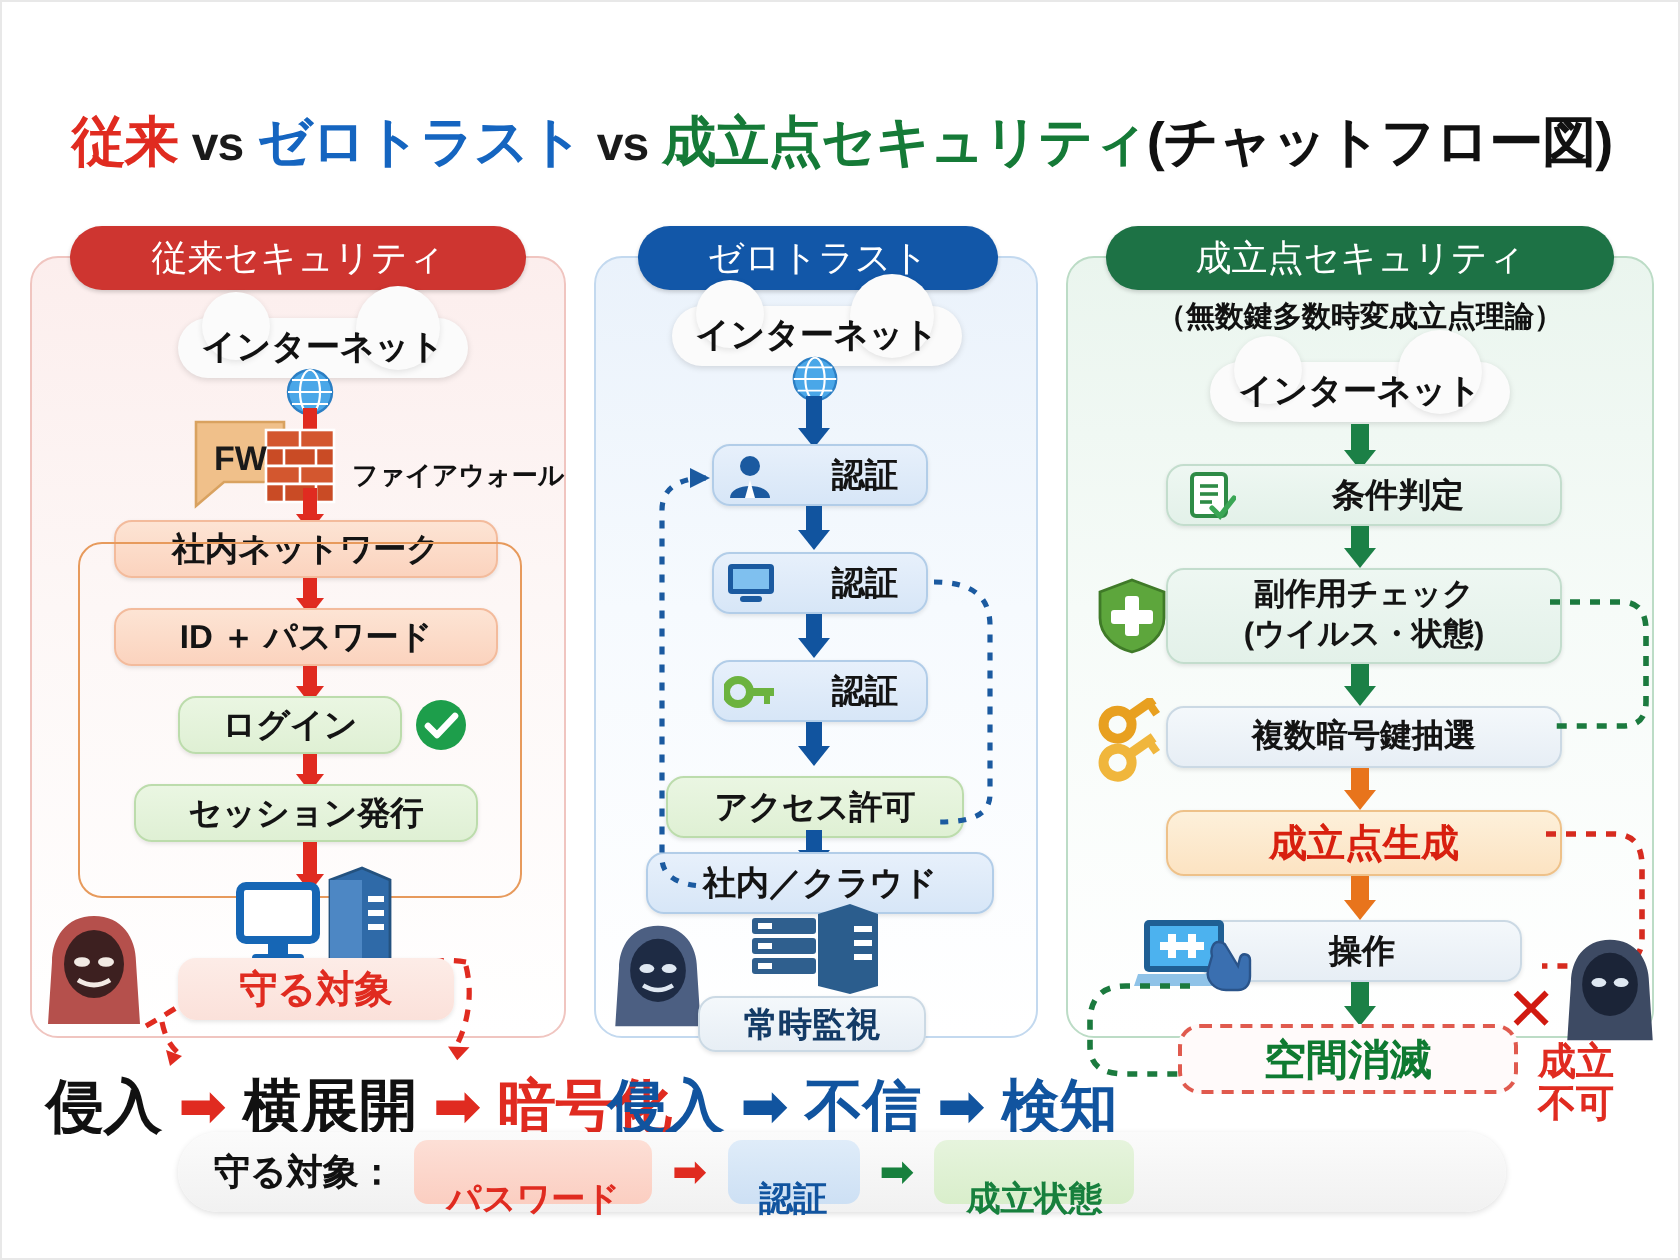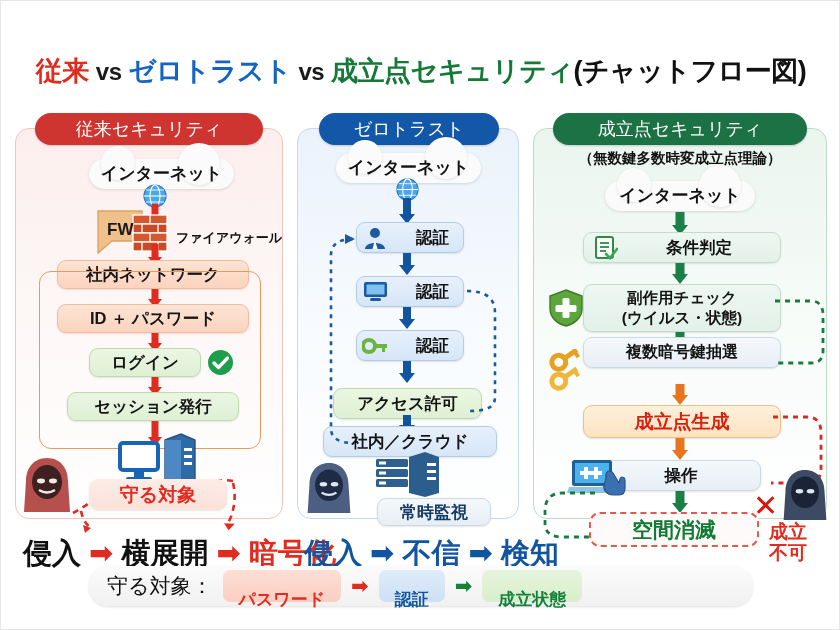"複数暗号鍵抽選" div.box { top: 336px -> 352px }
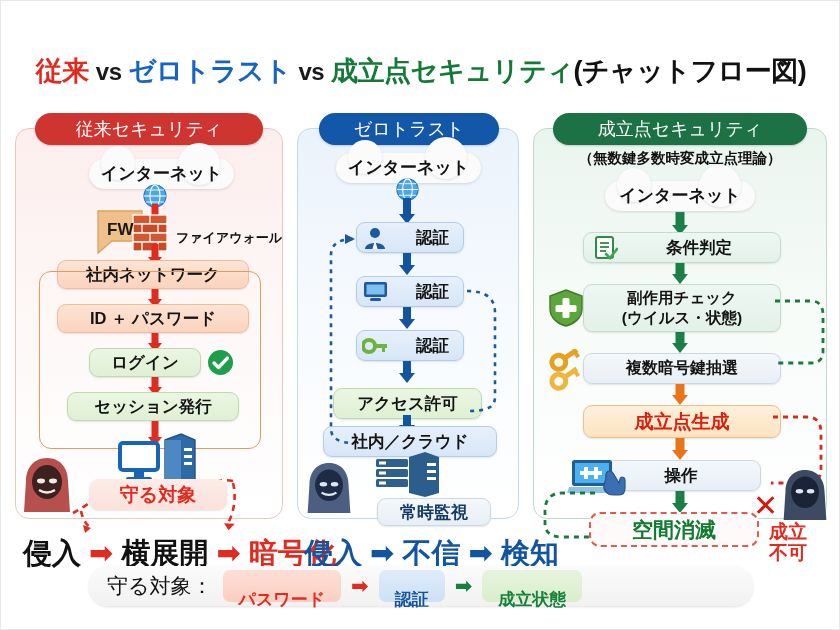"常時監視" div.box { left: 376px -> 348px }
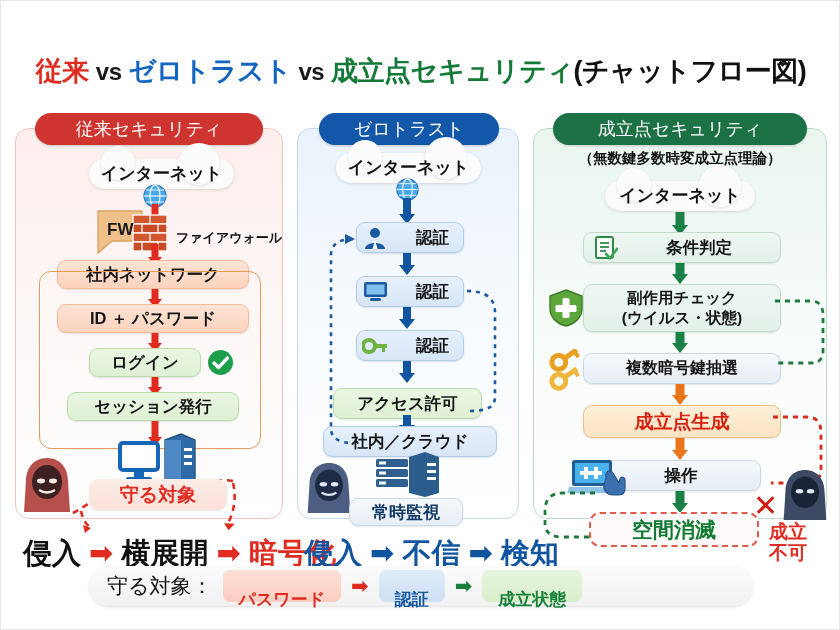"守る対象：" #footer .f-label { font-size: 21px -> 18px; font-weight: normal -> bold }
